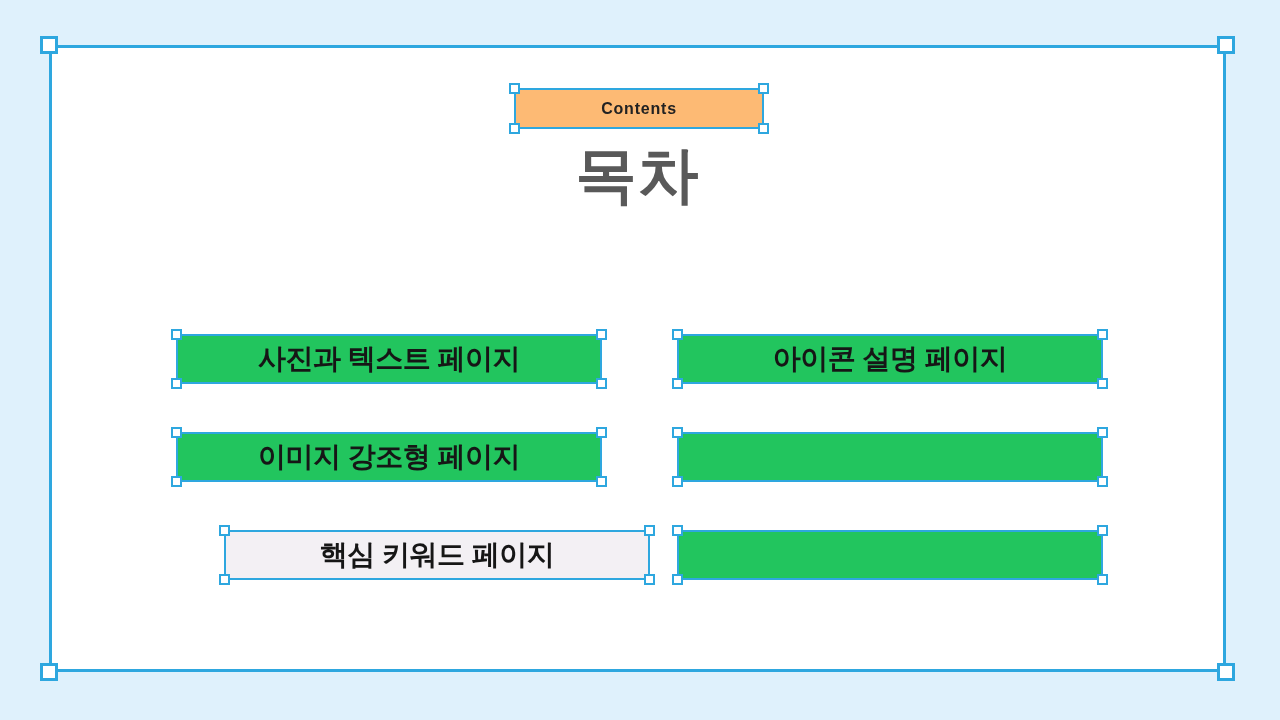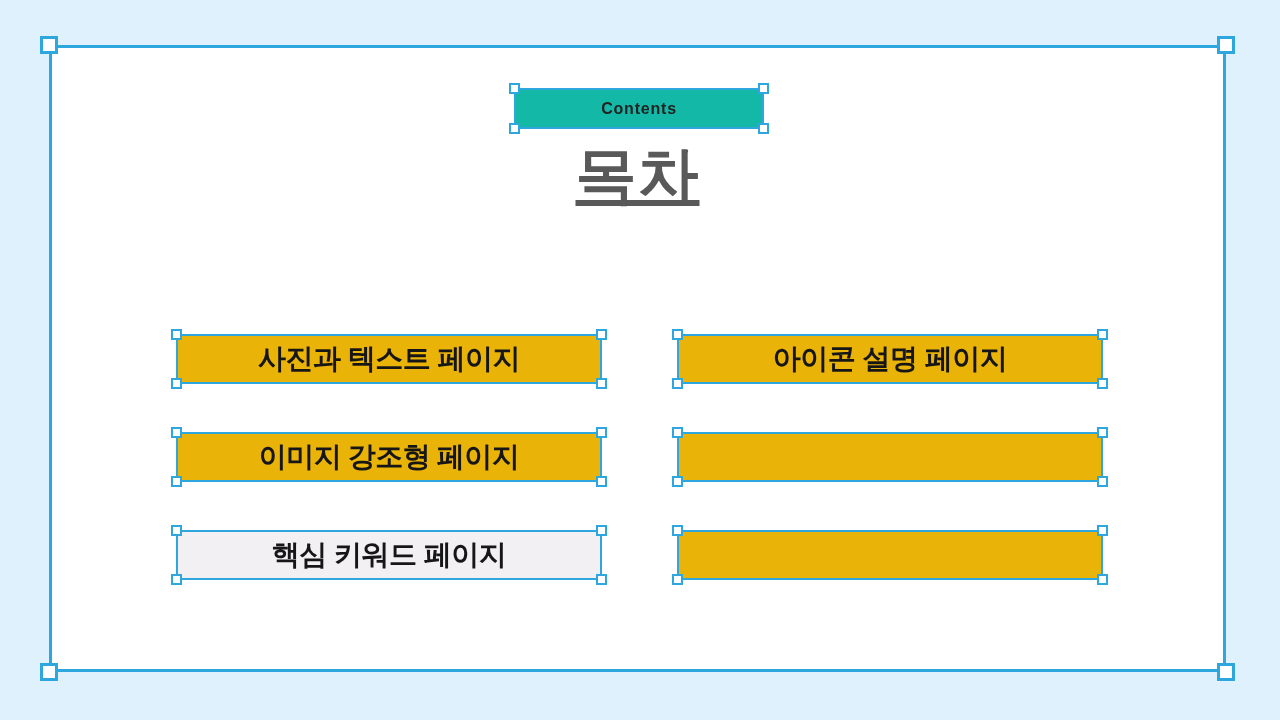"Contents" .tag-box { background: #14b8a6 -> #fdba74 }
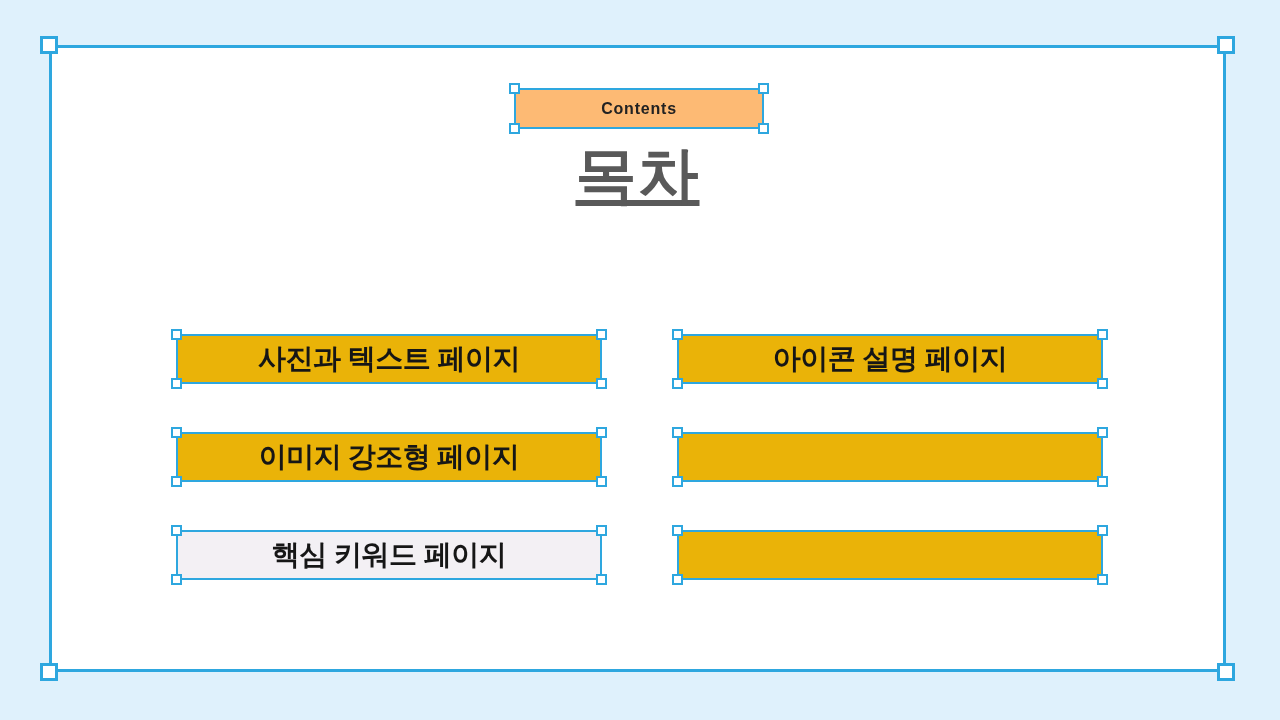"목차" .slide-title { text-decoration: underline -> none }
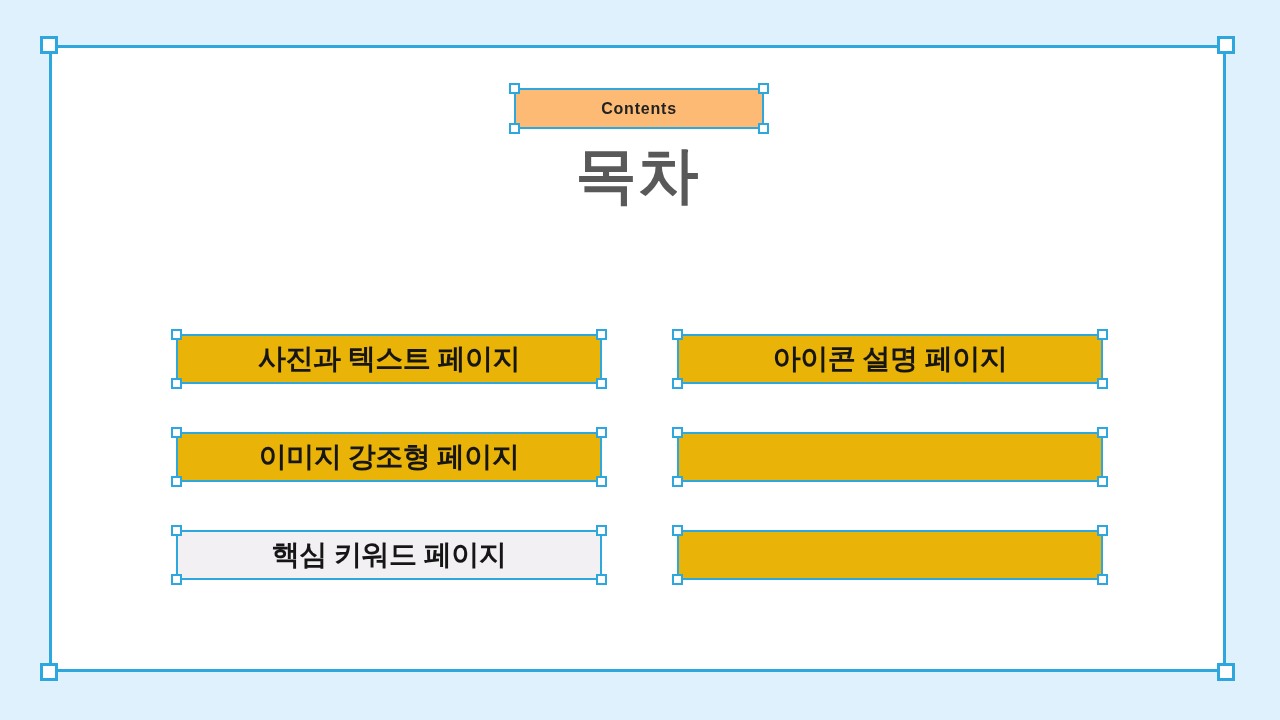"사진과 텍스트 페이지" .toc-box { background: #eab308 -> #22c55e }
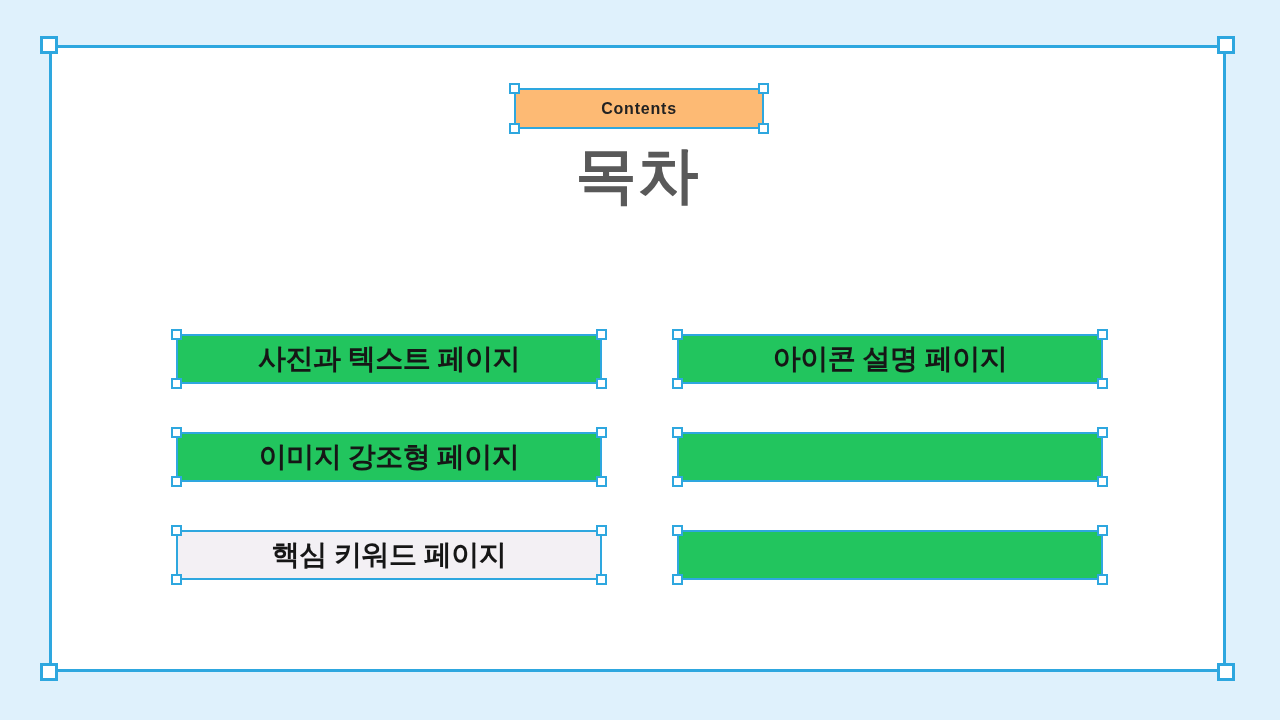"이미지 강조형 페이지" .r1 { font-family: Liberation Serif, serif -> none }
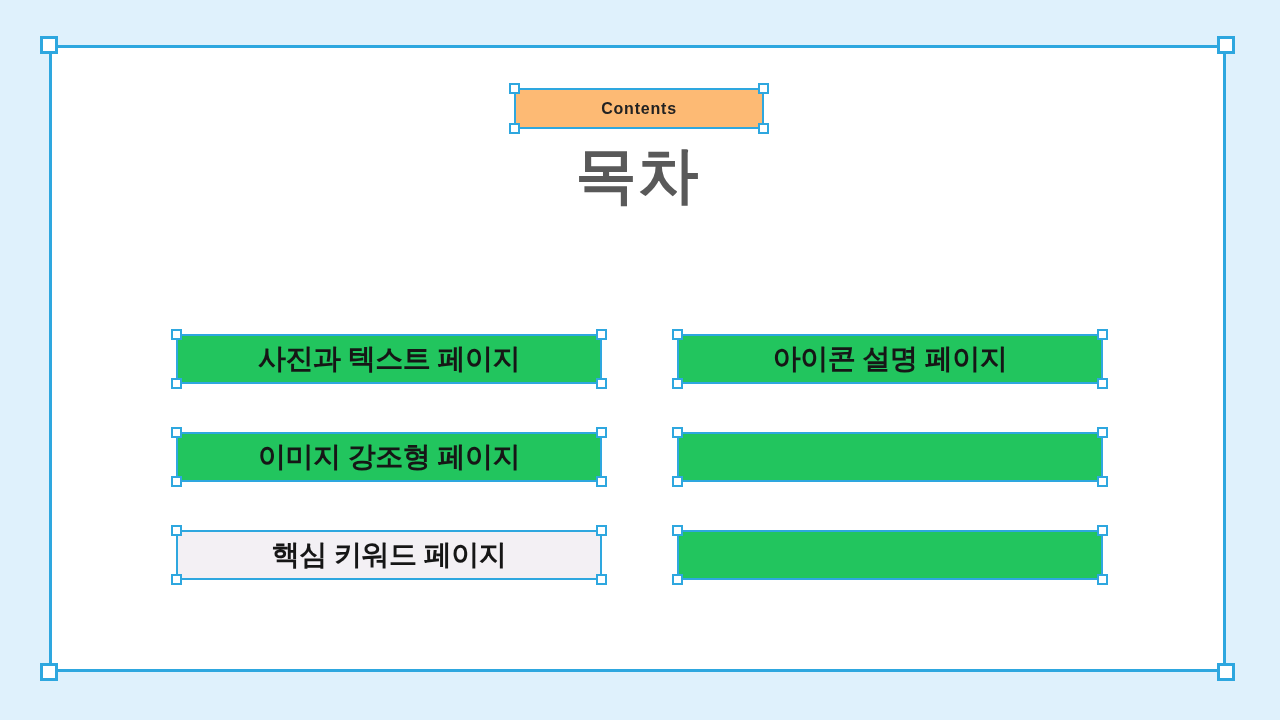"핵심 키워드 페이지" .toc-box.tint { margin-left: none -> 48px }
